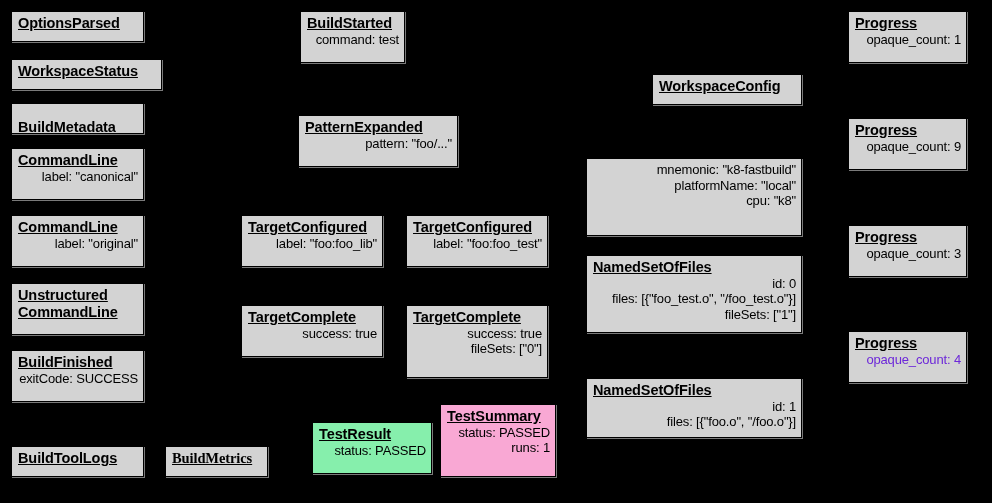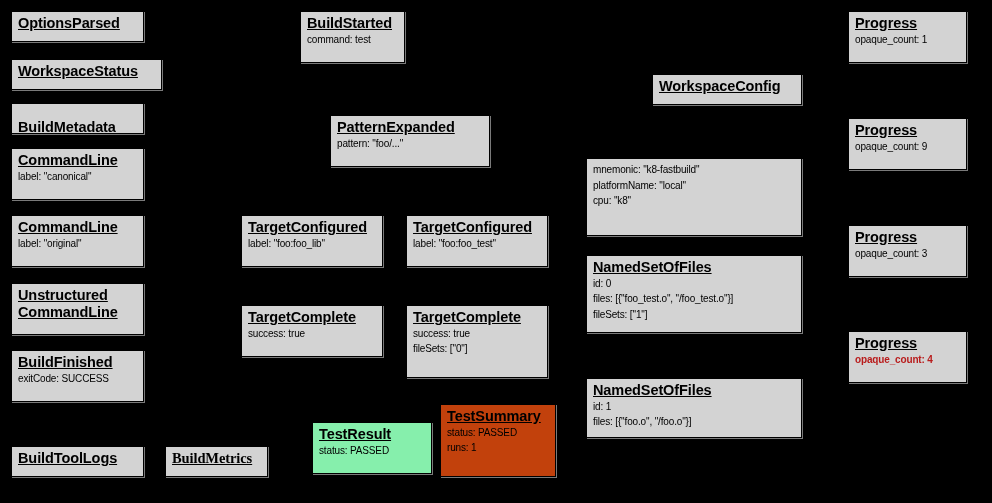"command: test" .attr { font-size: 10px -> 13px; text-align: none -> right }
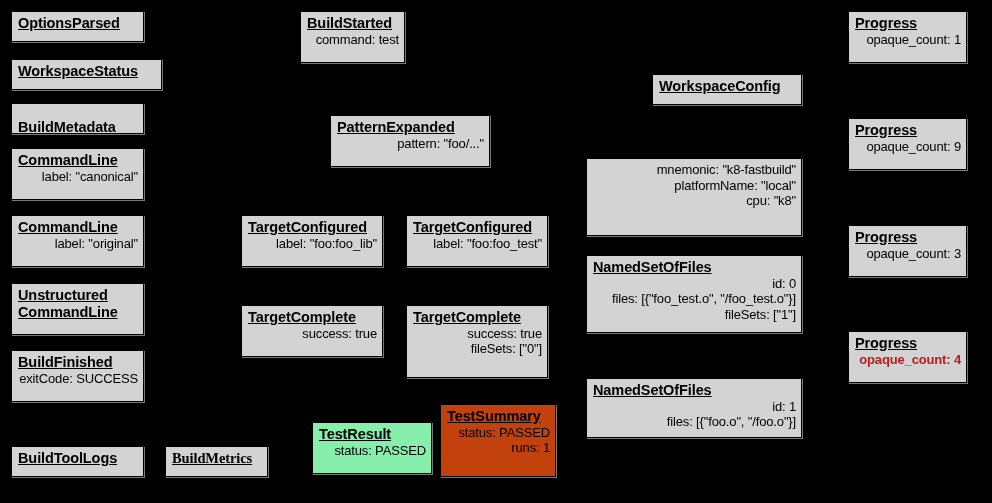"PatternExpanded" div.node { margin-left: 32px -> none }
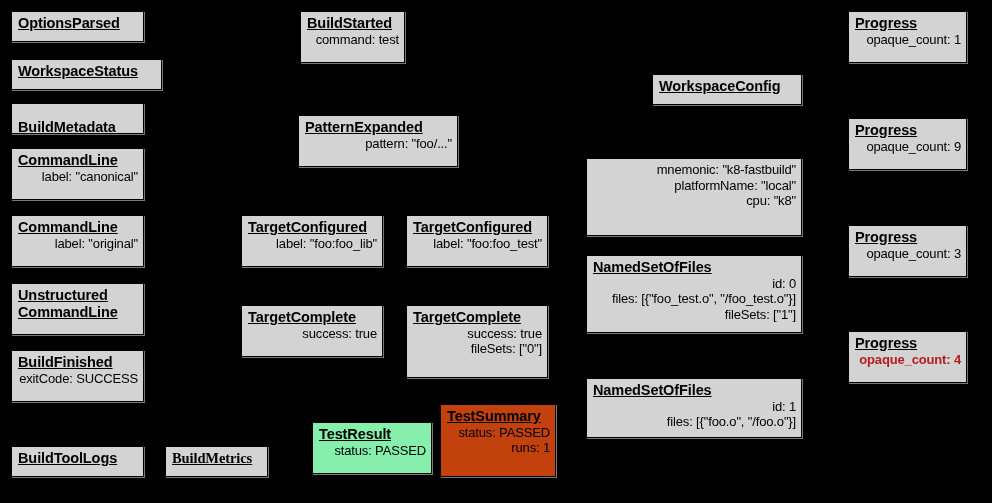"opaque_count: 4" div.attr { color: #b91c1c -> #6d28d9; font-weight: bold -> none }
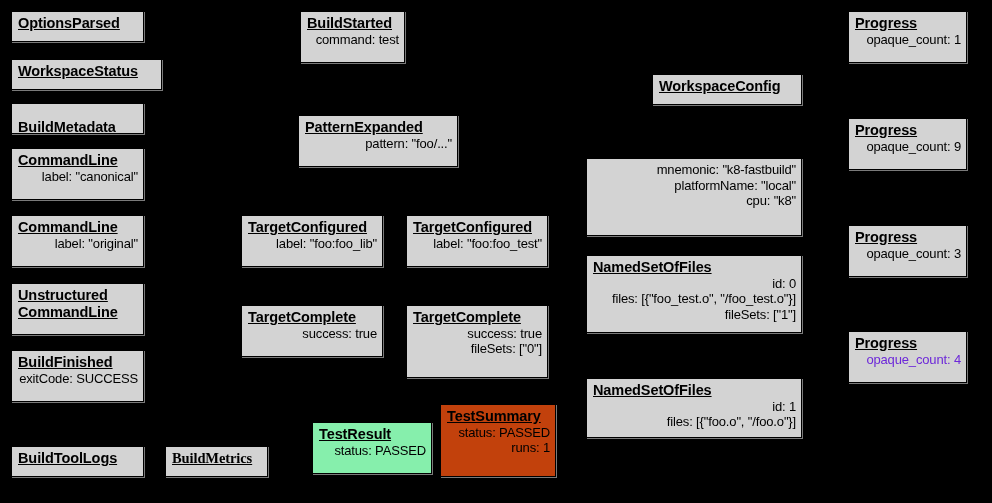"TestSummary" div.node { background: #c2410c -> #f9a8d4 }
